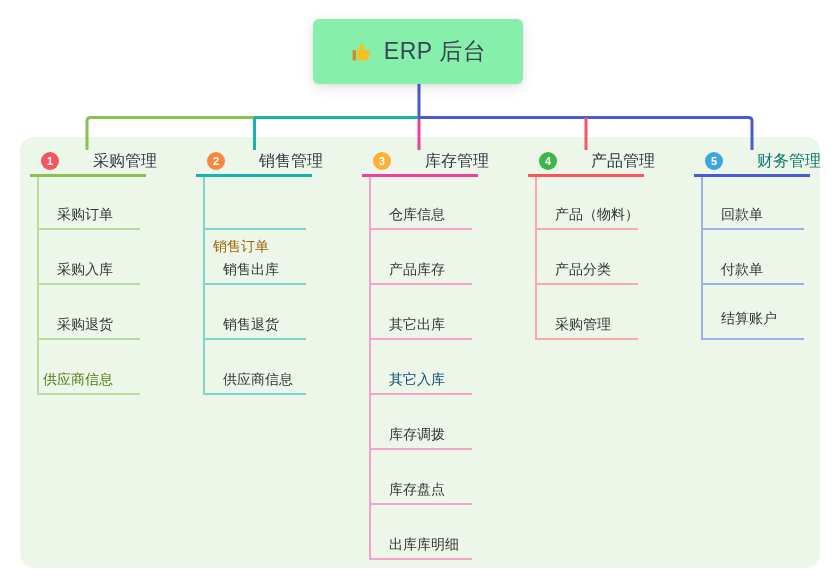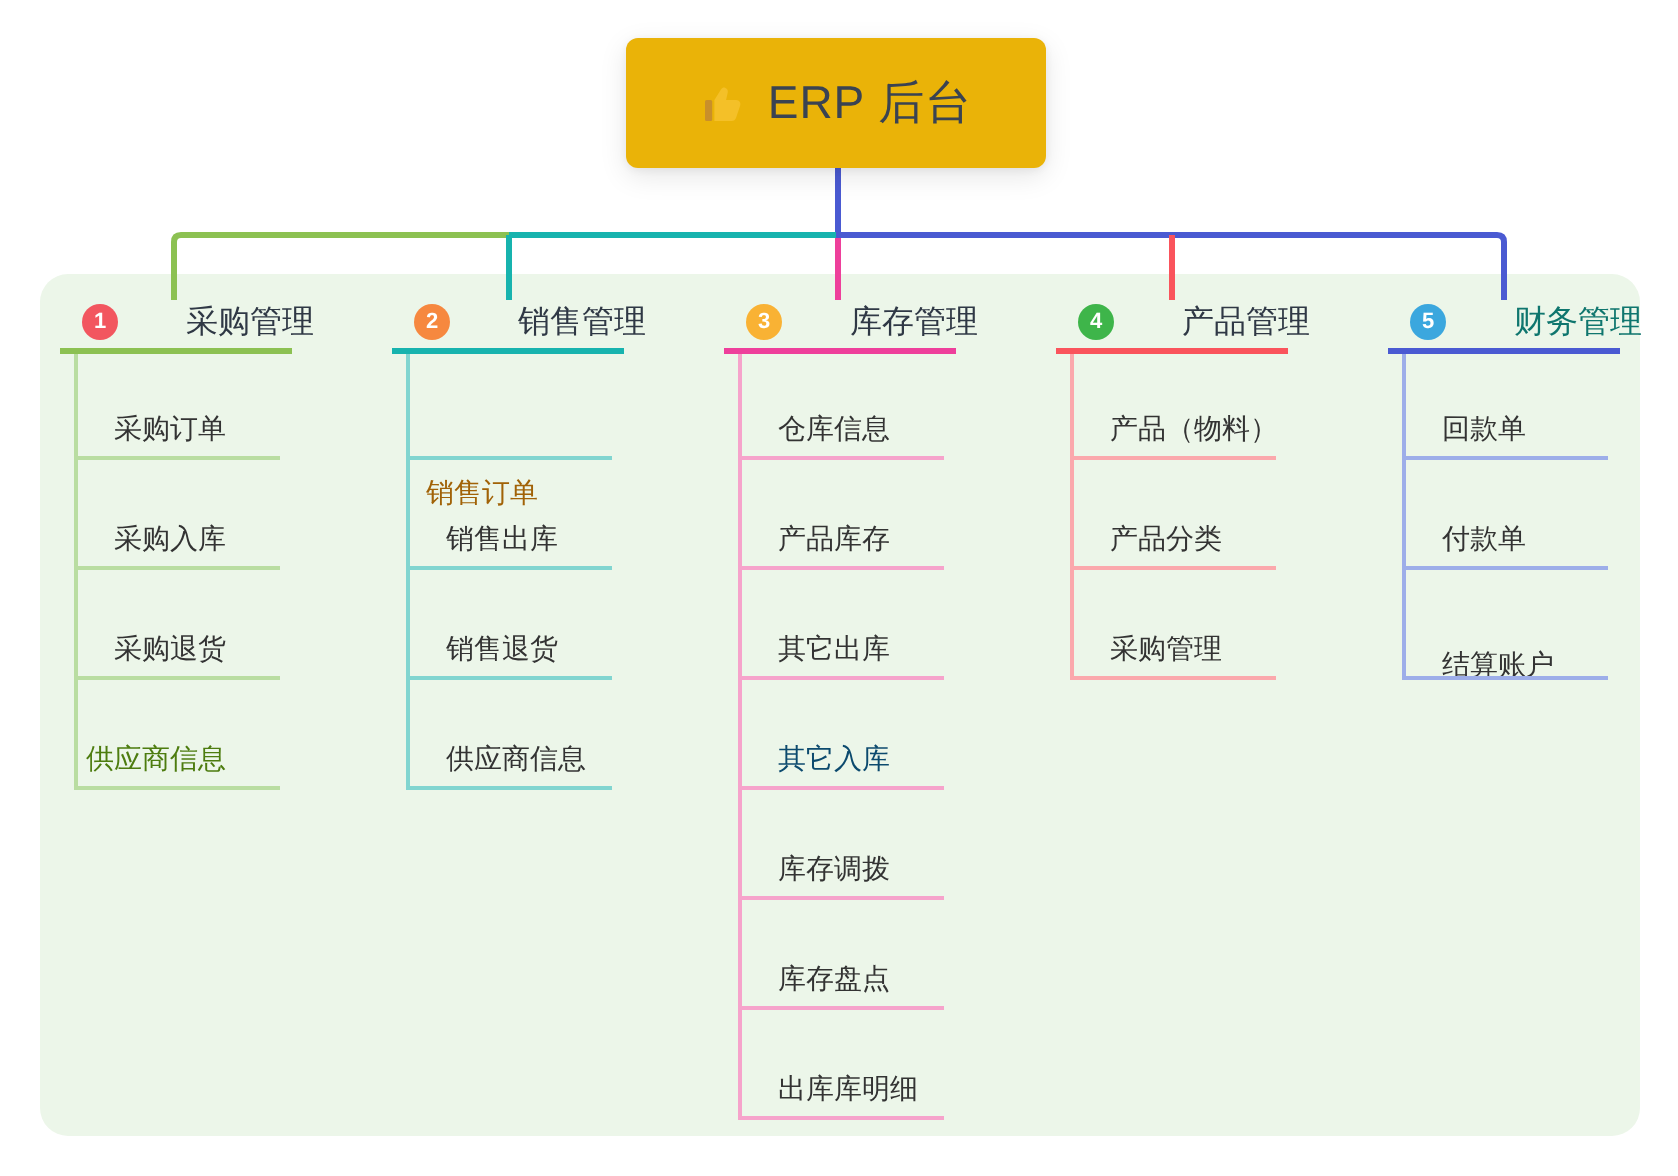"ERP 后台" div.root-card { background: #eab308 -> #86efac }
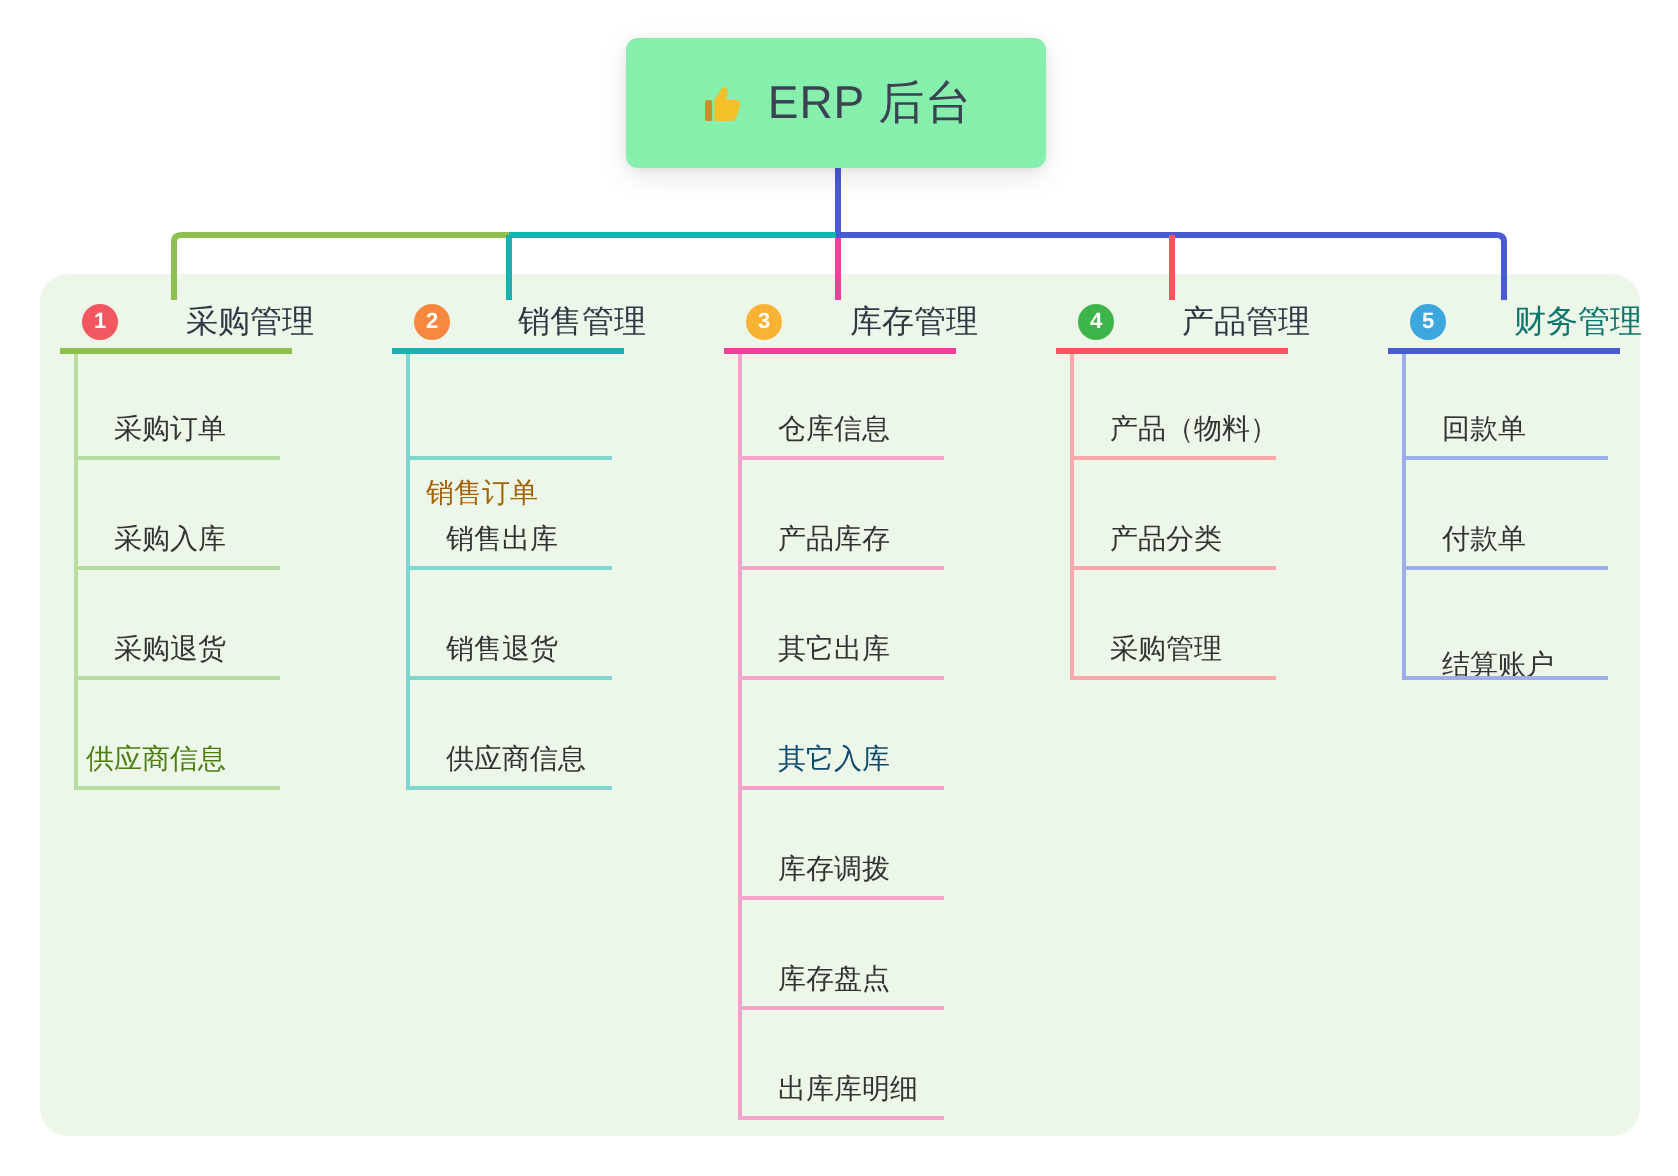"结算账户" div.child-label { top: 322px -> 308px }
